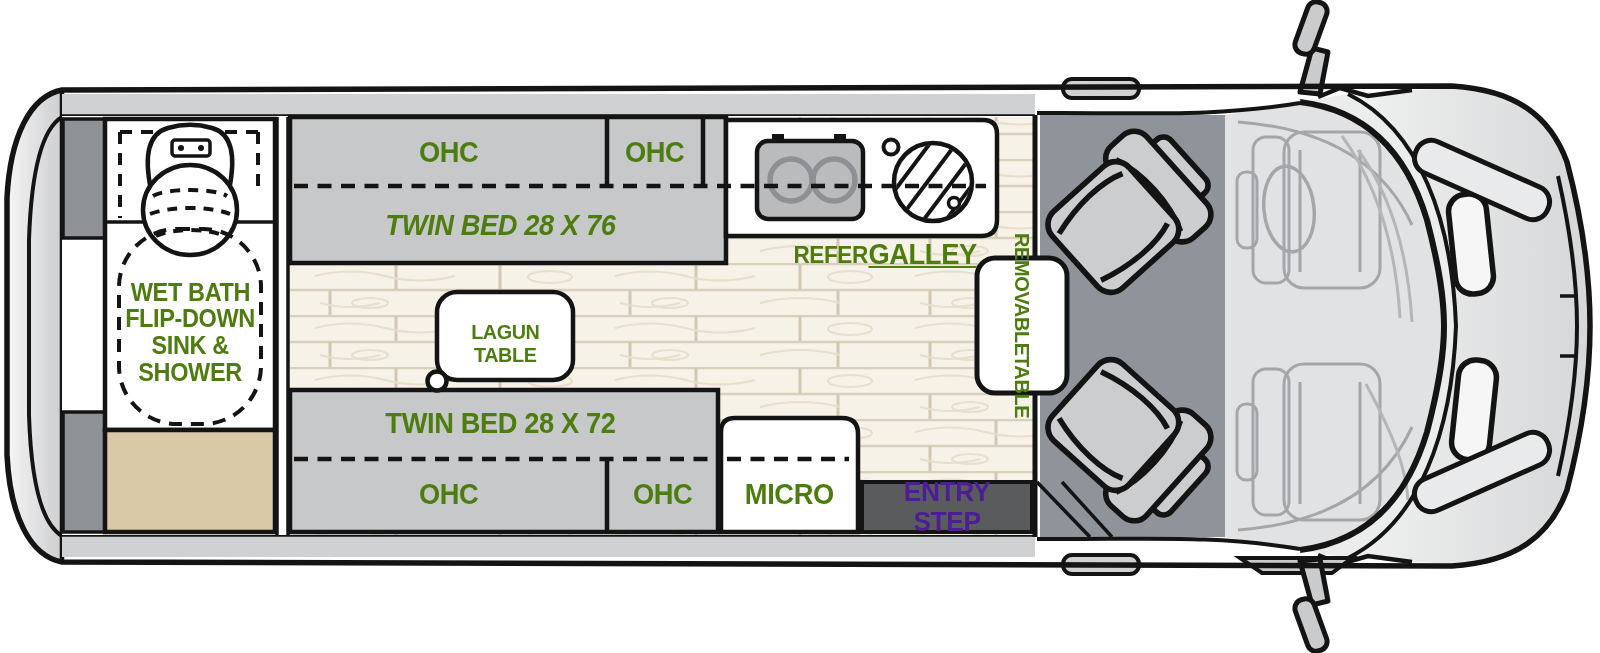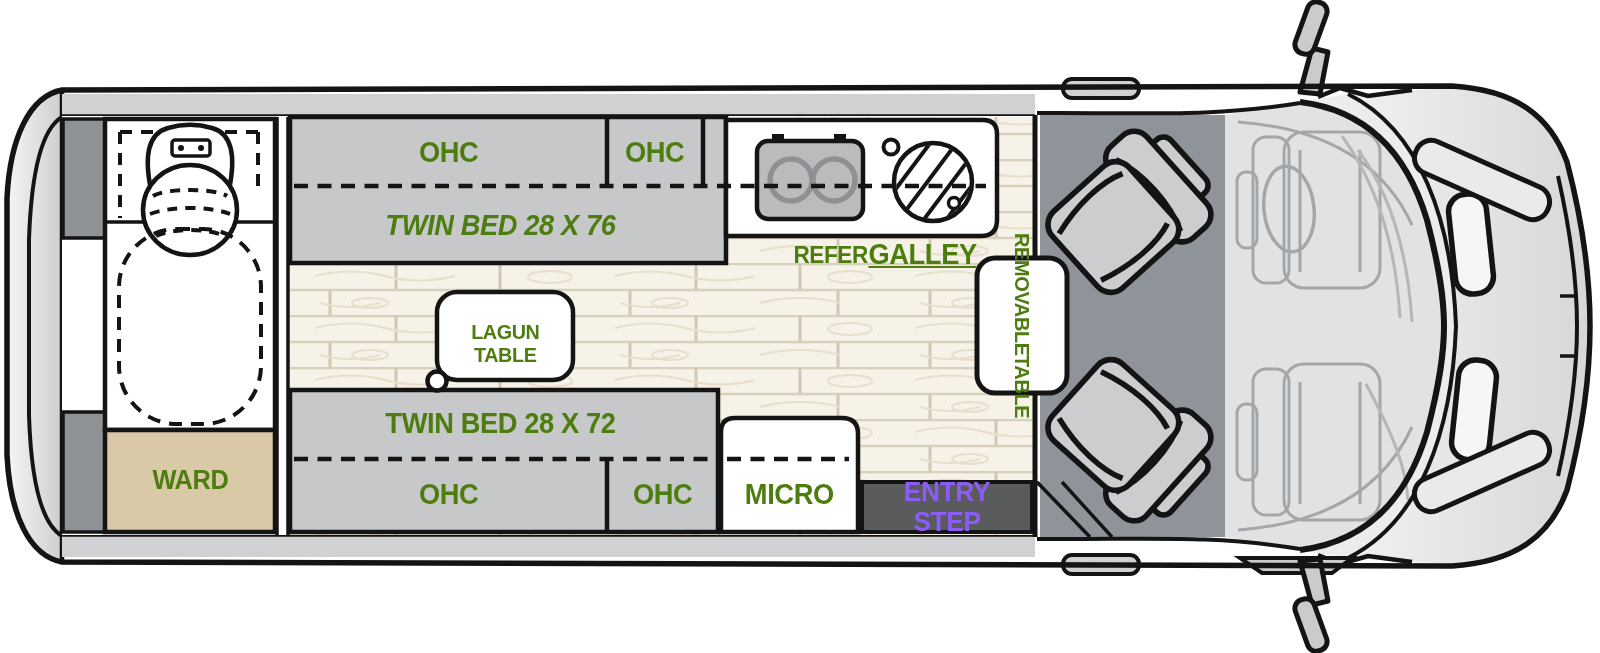"WET BATH" div.label { html: none -> <div> <span>WET BATH</span> <span>FLIP-DOWN</span> <span>SINK &amp;</span> <span>SHOWER</span> </div> }
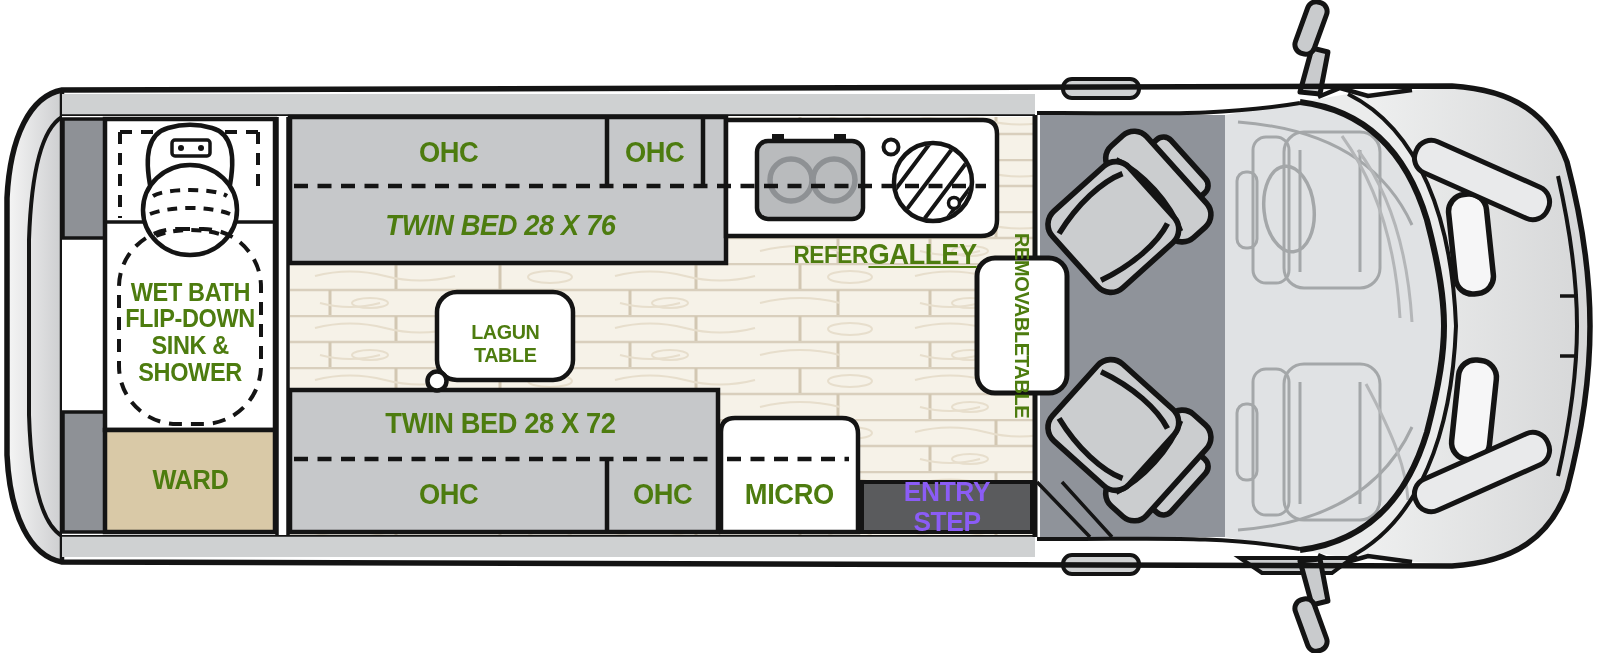"WARD" div.label { html: <div> <span>WARD</span> </div> -> none }
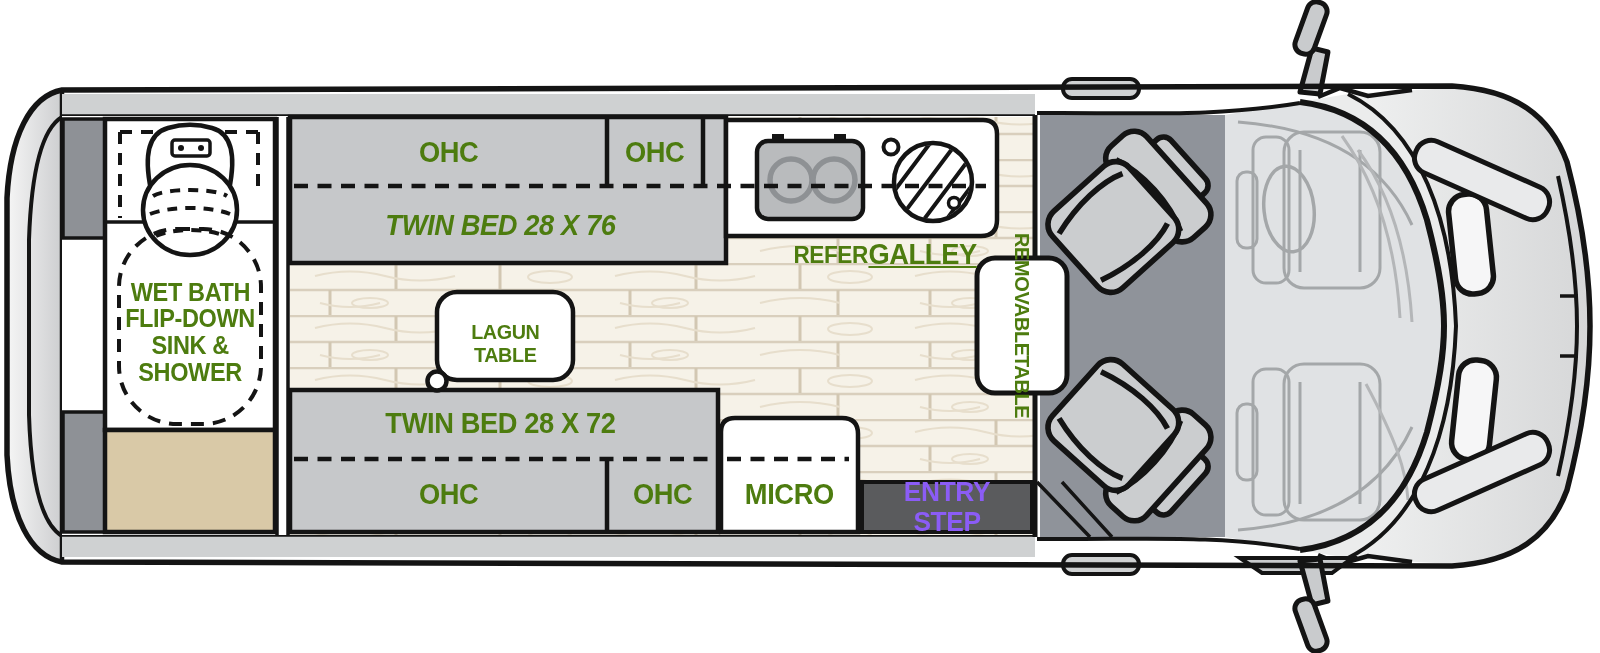"ENTRY STEP" .white { color: #8b5cf6 -> #4c1d95 }
